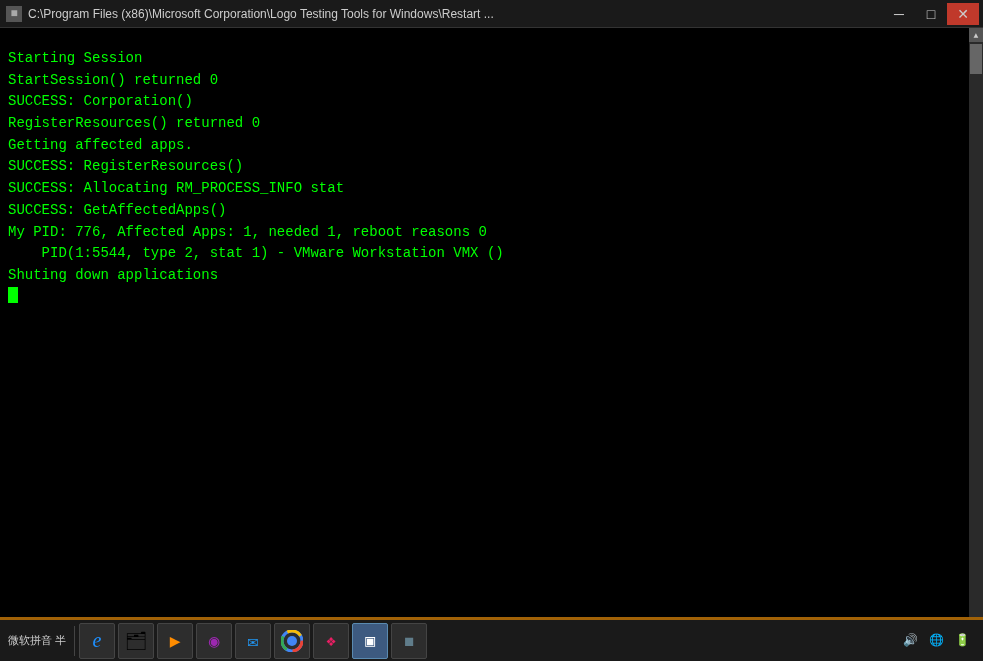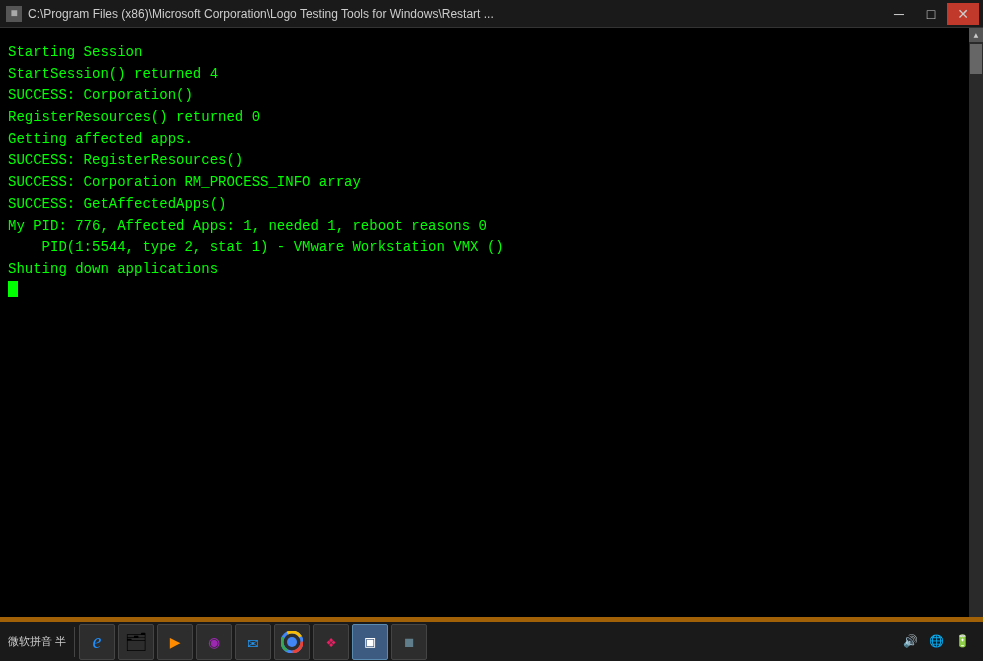"Starting Session" .console-content { padding: 14px 8px -> 20px 8px }
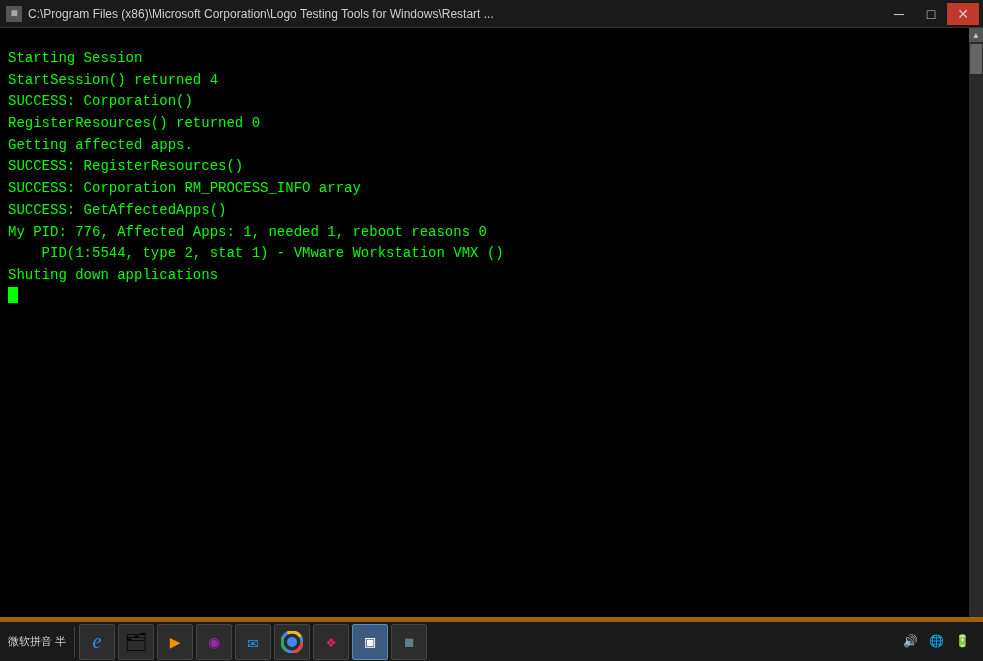"StartSession() returned 4" span.console-line { text: 4 -> 0 }
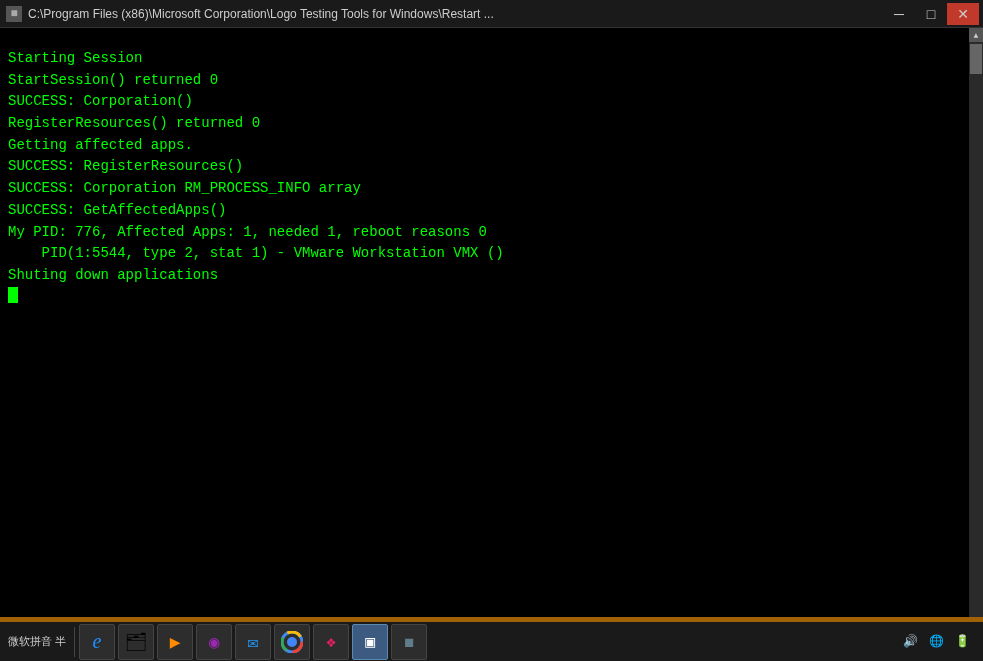"SUCCESS: Corporation RM_PROCESS_INFO" span.console-line { text: Corporation RM_PROCESS_INFO array -> Allocating RM_PROCESS_INFO stat }
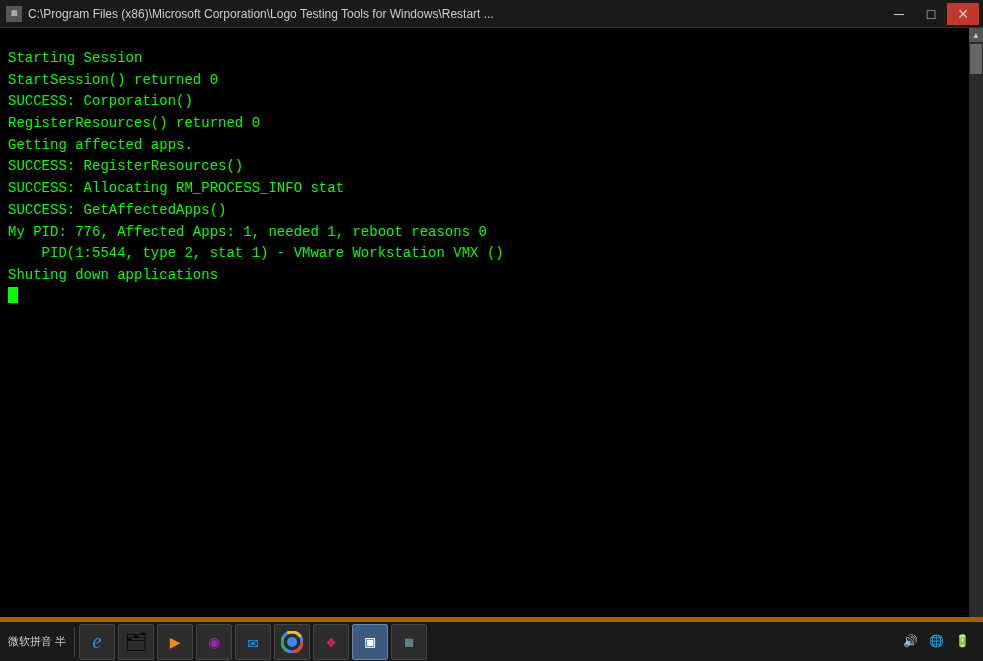"微软拼音 半" .taskbar { border-top: 5px solid #a16207 -> 3px solid #a16207 }
